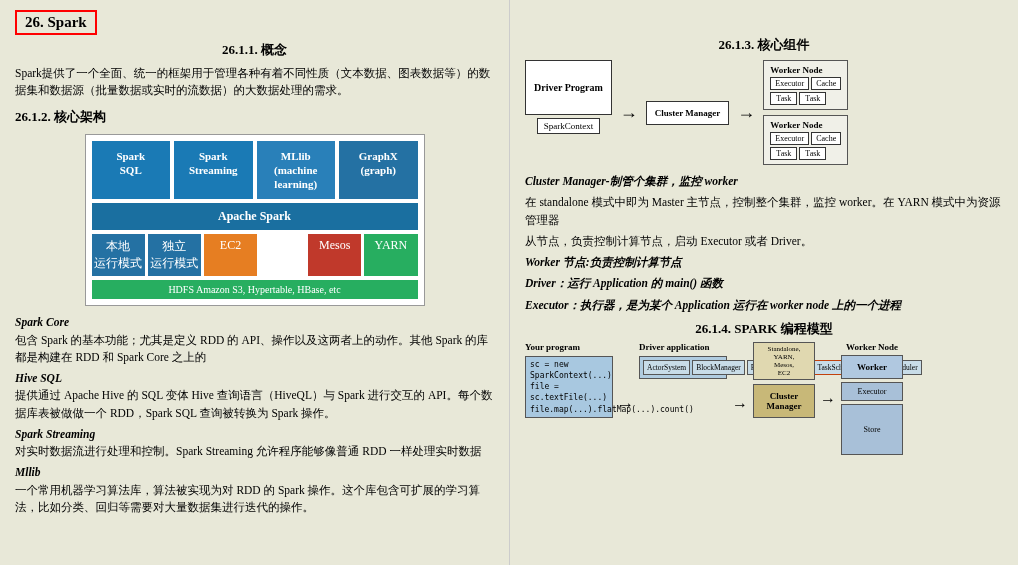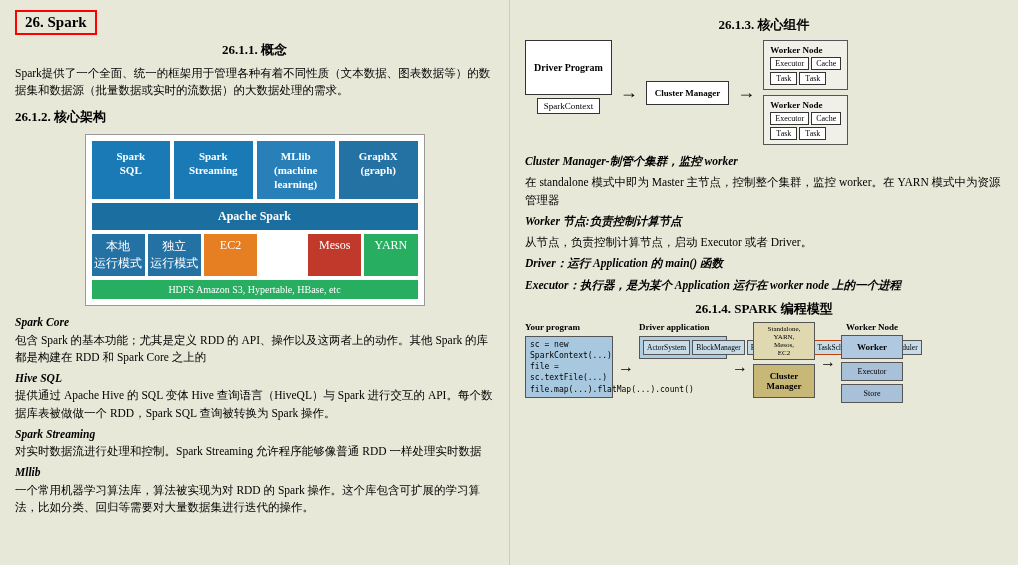"26.1.3. 核心组件" .right-panel { margin-top: none -> 20px }
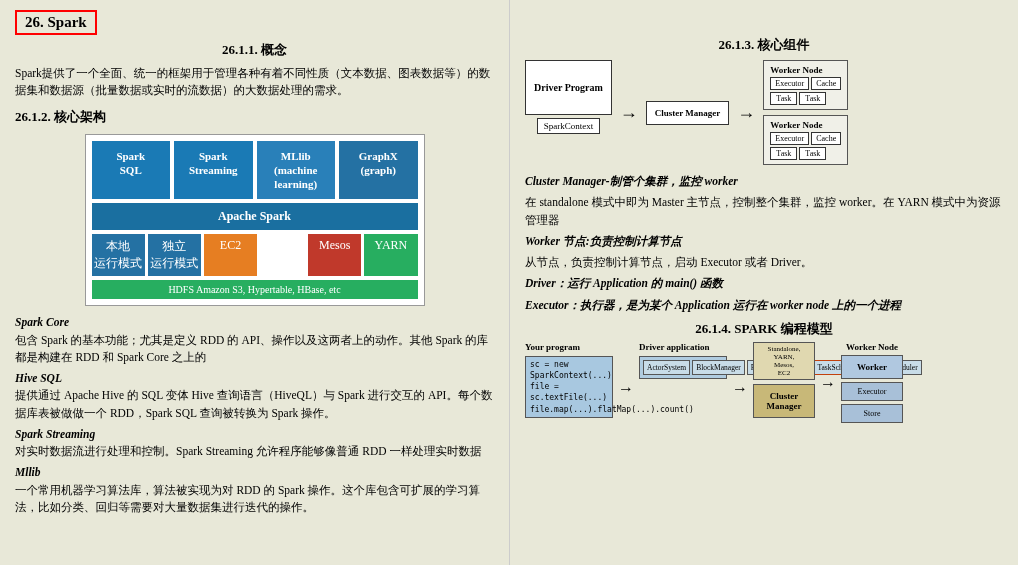"Worker 节点:负责控制计算节点" p.body-text { order: before "从节点，负责控制计算节点，启动 Executor 或者 Driver。" -> after "从节点，负责控制计算节点，启动 Executor 或者 Driver。" }
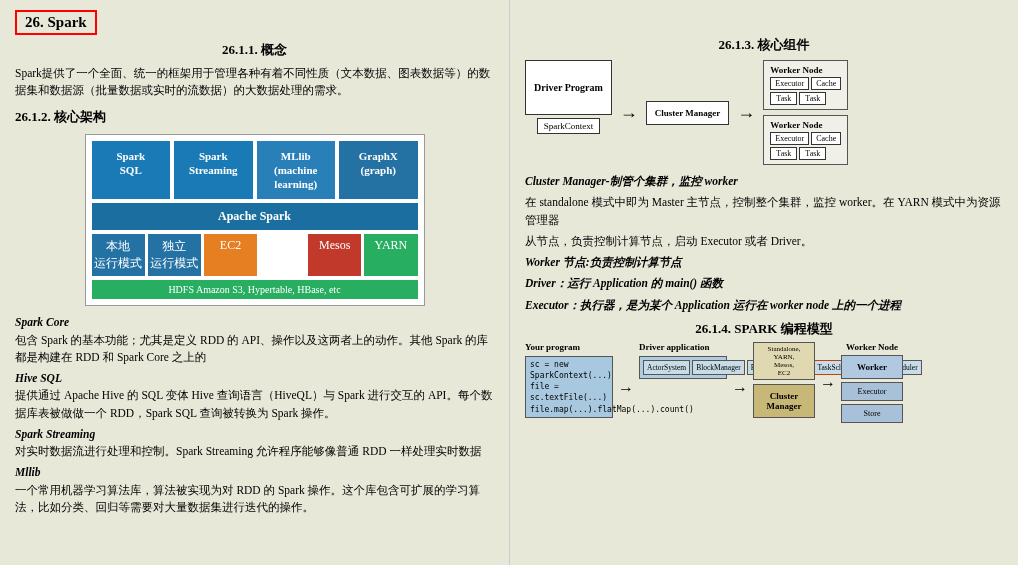"Store" div { padding: 4px 5px -> 20px 5px }
